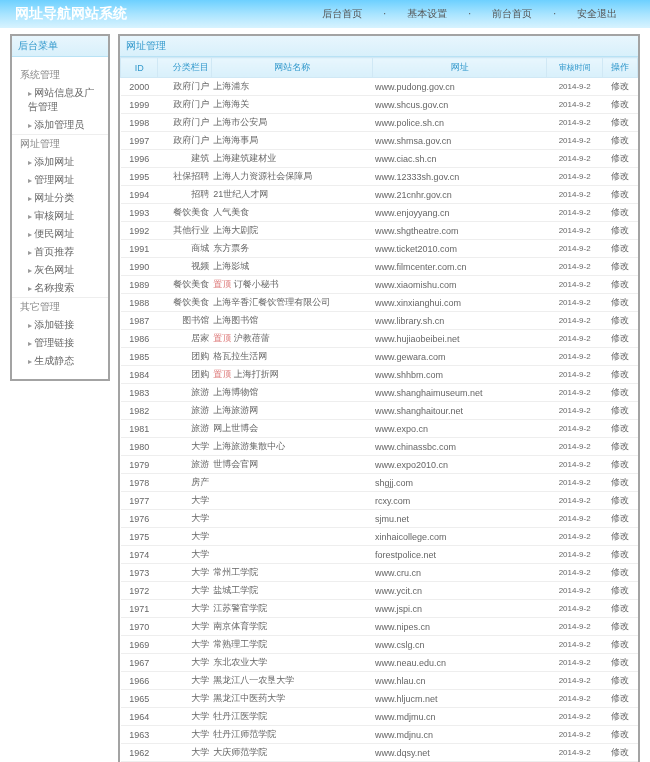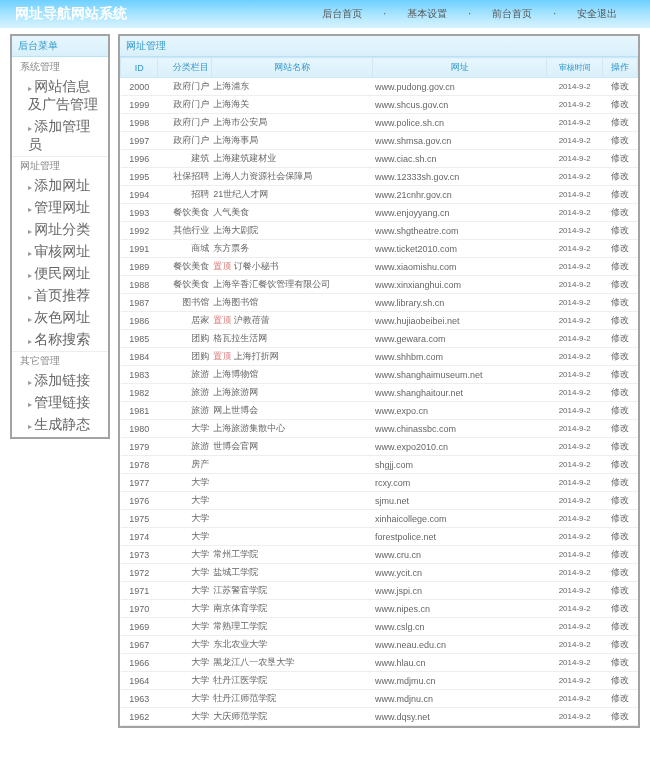"系统管理" .panel-body { padding: 1px 0 -> 9px 0 }
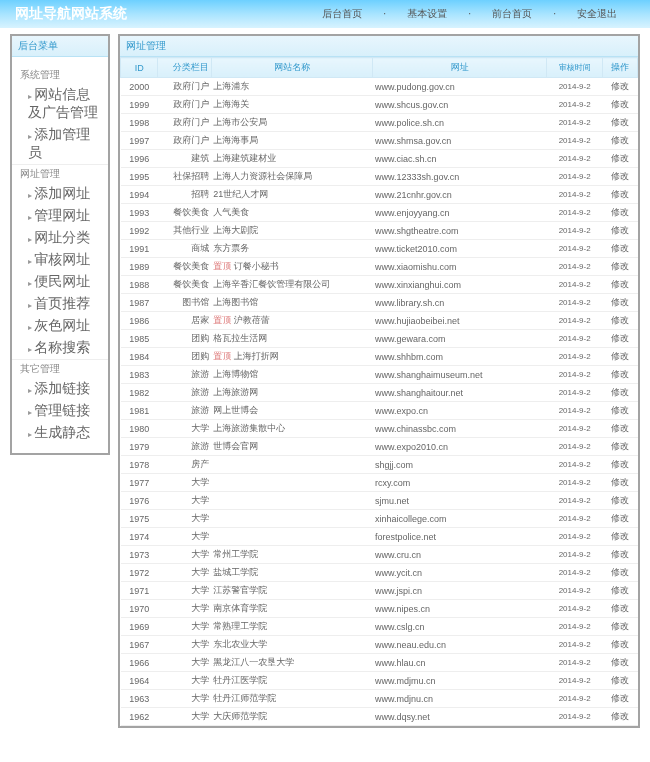"网站信息及广告管理" .menu-item { font-size: 14px -> 10px }
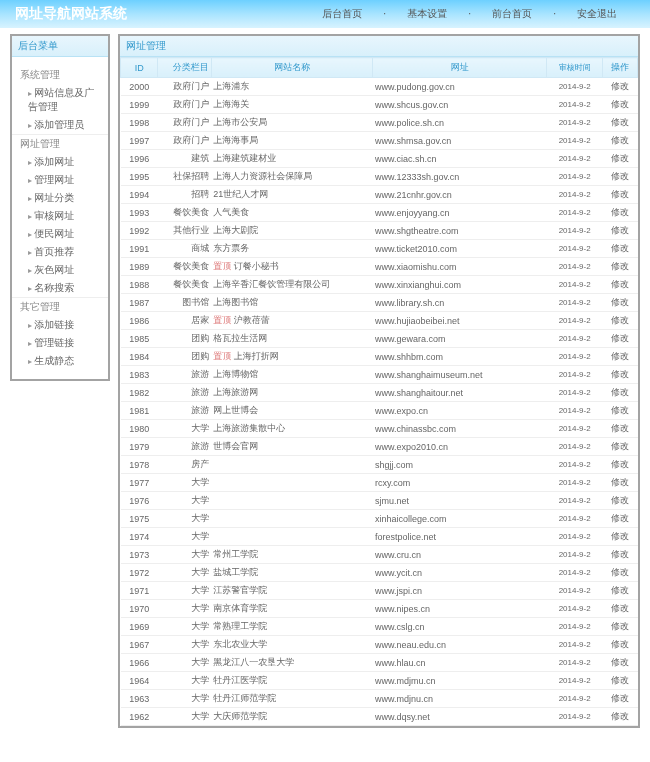"1990" tr { html: none -> <tr> <td>1990</td> <td>视频</td> <td>上海影城</td> <td>www.filmcenter.com.cn</td> <td>2014-9-2</td> <td>修改</td> </tr> }
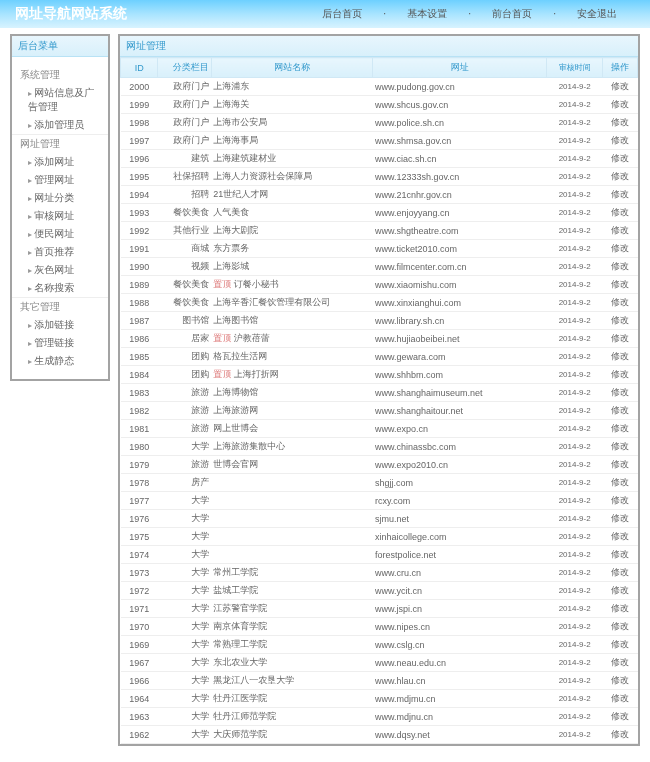"1965" tr { html: none -> <tr> <td>1965</td> <td>大学</td> <td>黑龙江中医药大学</td> <td>www.hljucm.net</td> <td>2014-9-2</td> <td>修改</td> </tr> }
